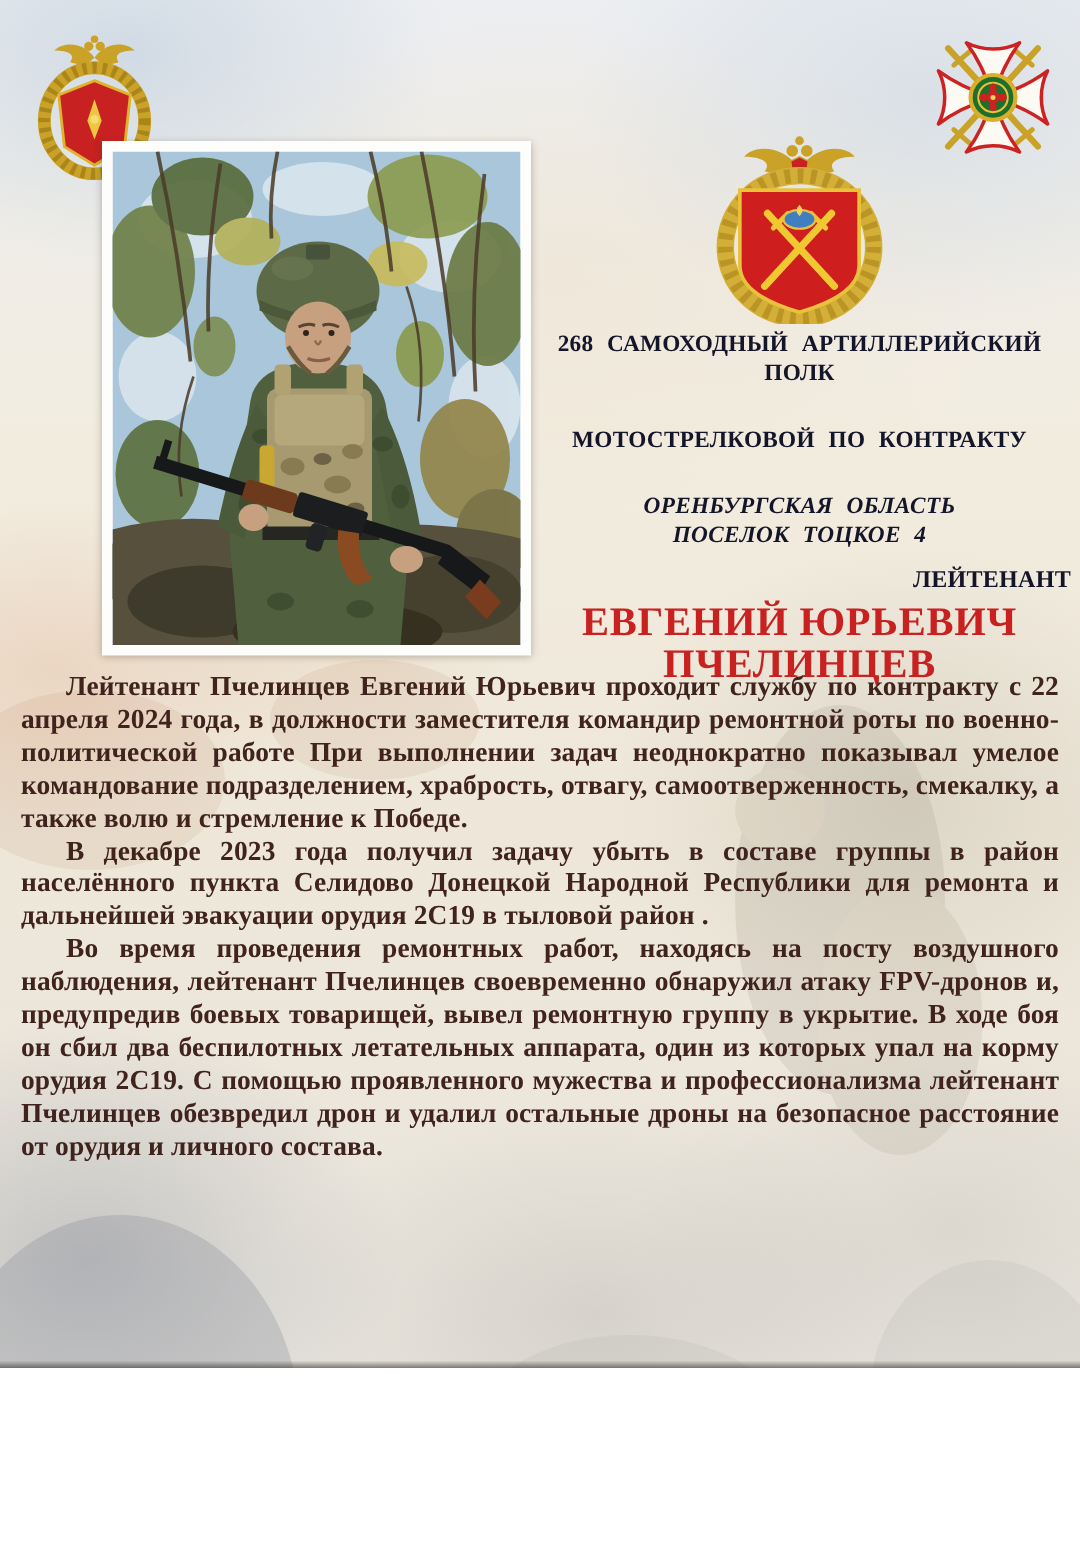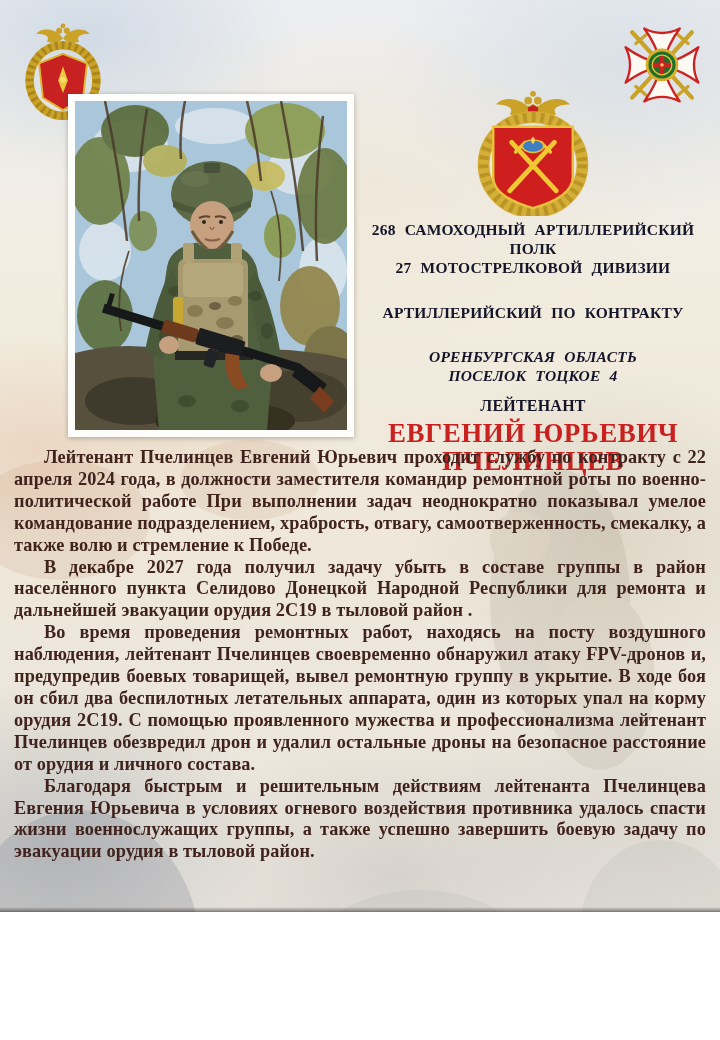"27 МОТОСТРЕЛКОВОЙ ДИВИЗИИ" div.h-line { html: <div>27 МОТОСТРЕЛКОВОЙ ДИВИЗИИ</div> -> none }
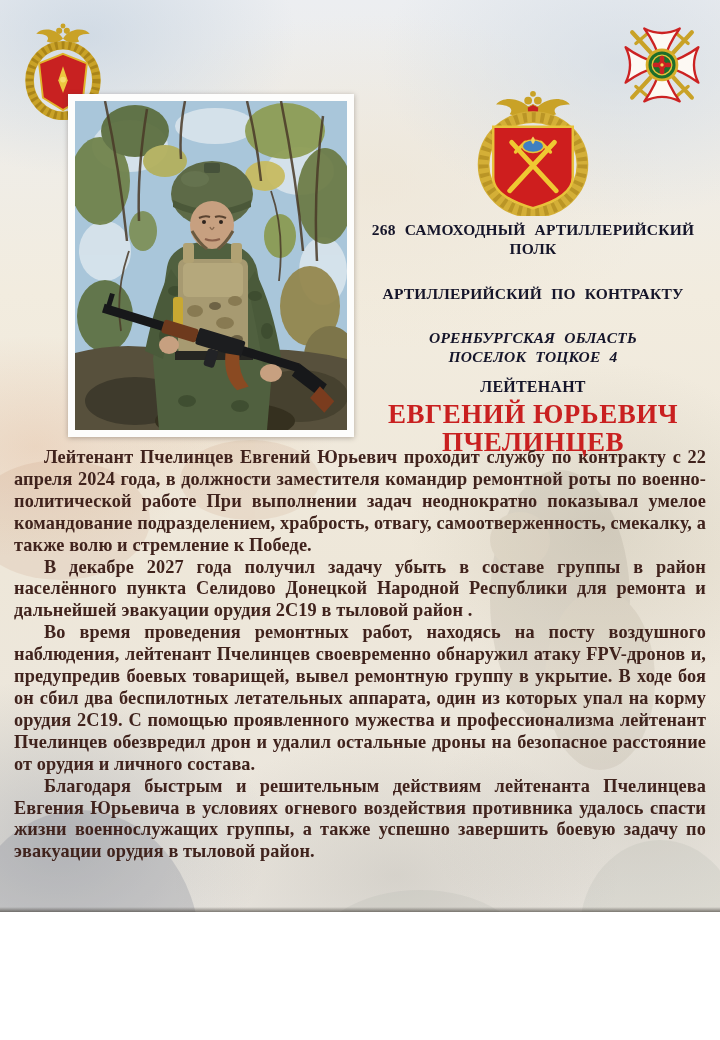"АРТИЛЛЕРИЙСКИЙ ПО КОНТРАКТУ" div.h-line { text: АРТИЛЛЕРИЙСКИЙ -> МОТОСТРЕЛКОВОЙ }
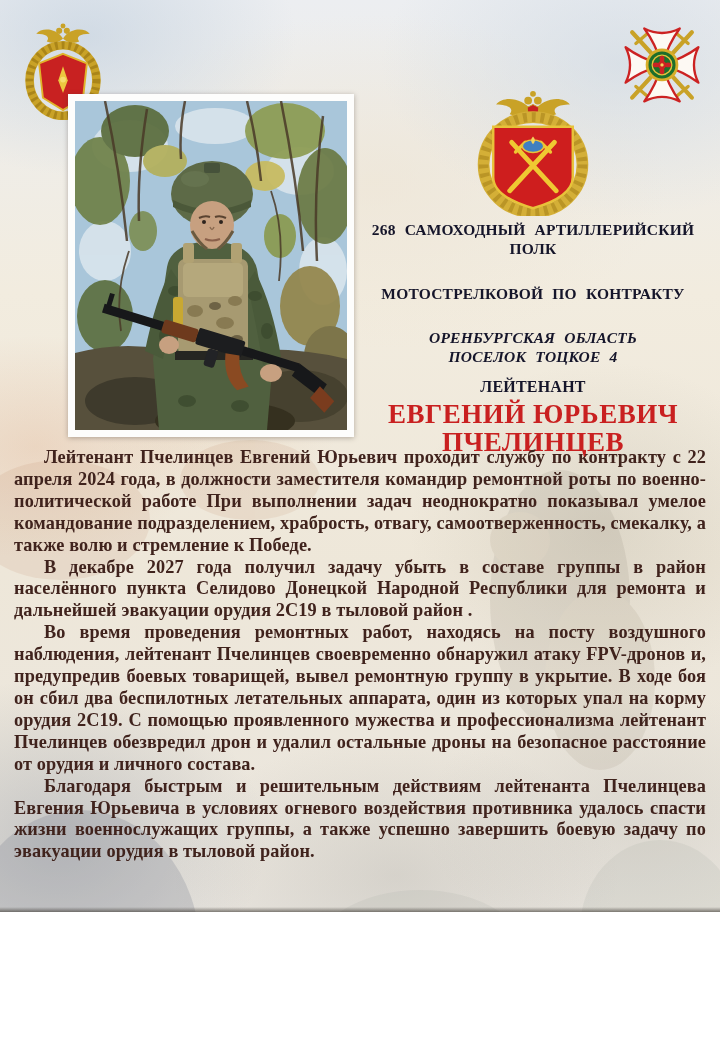"ЛЕЙТЕНАНТ" .rank-line { text-align: none -> right }
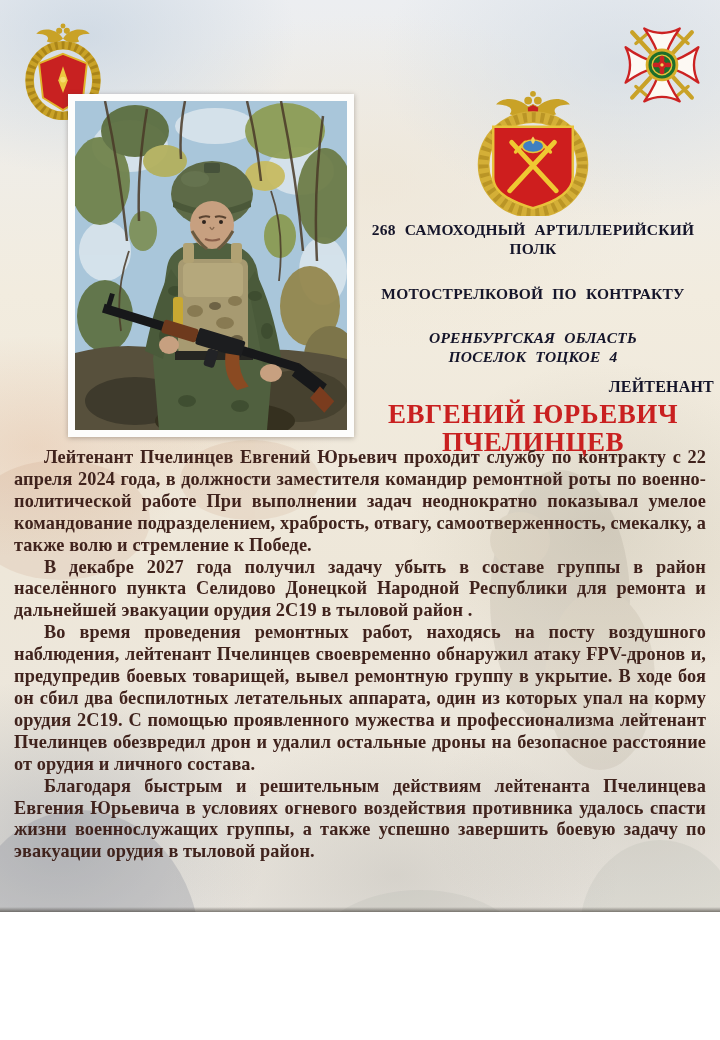"В декабре 2027 года получил" p { text: 2027 -> 2023 }
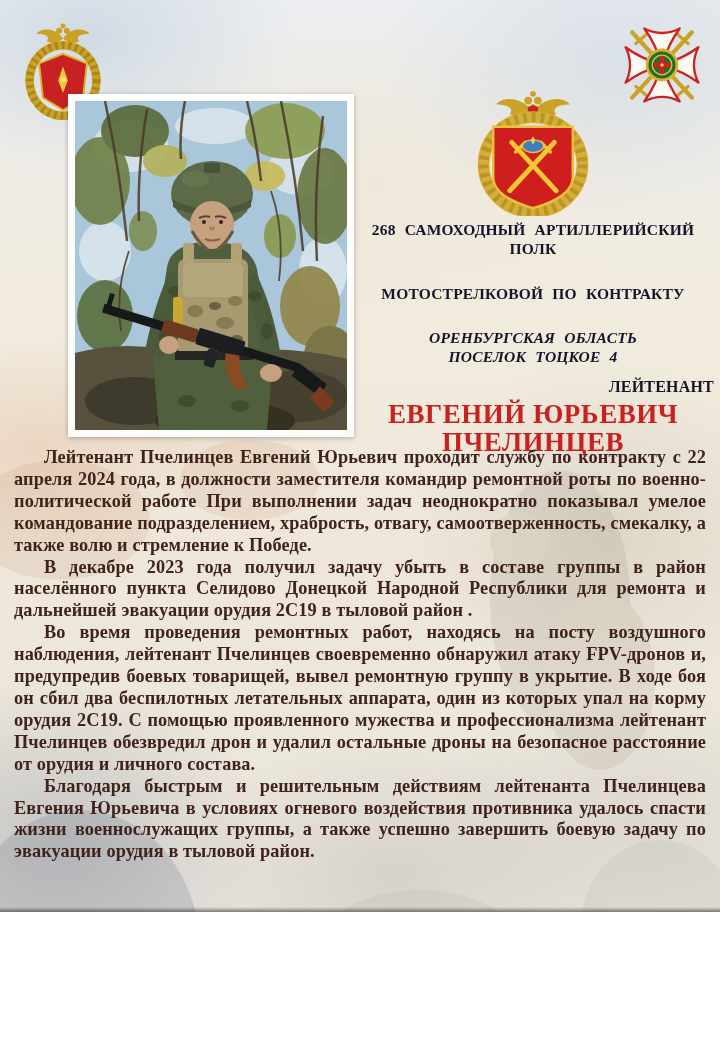"Благодаря быстрым и решительным" p { html: <p>Благодаря быстрым и решительным действиям лейтенанта Пчелинцева Евгения Юрьевича в условиях огневого воздействия противника удалось спасти жизни военнослужащих группы, а также успешно завершить боевую задачу по эвакуации орудия в тыловой район.</p> -> none }
